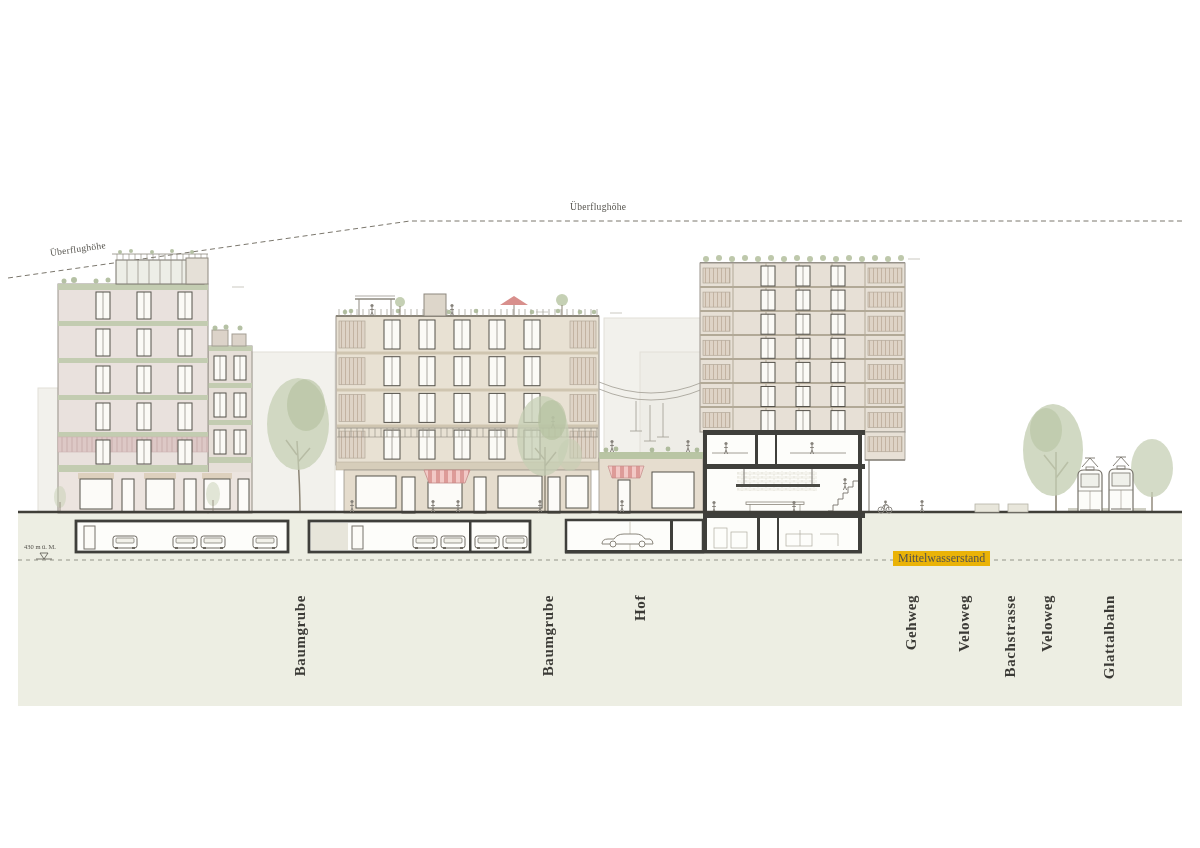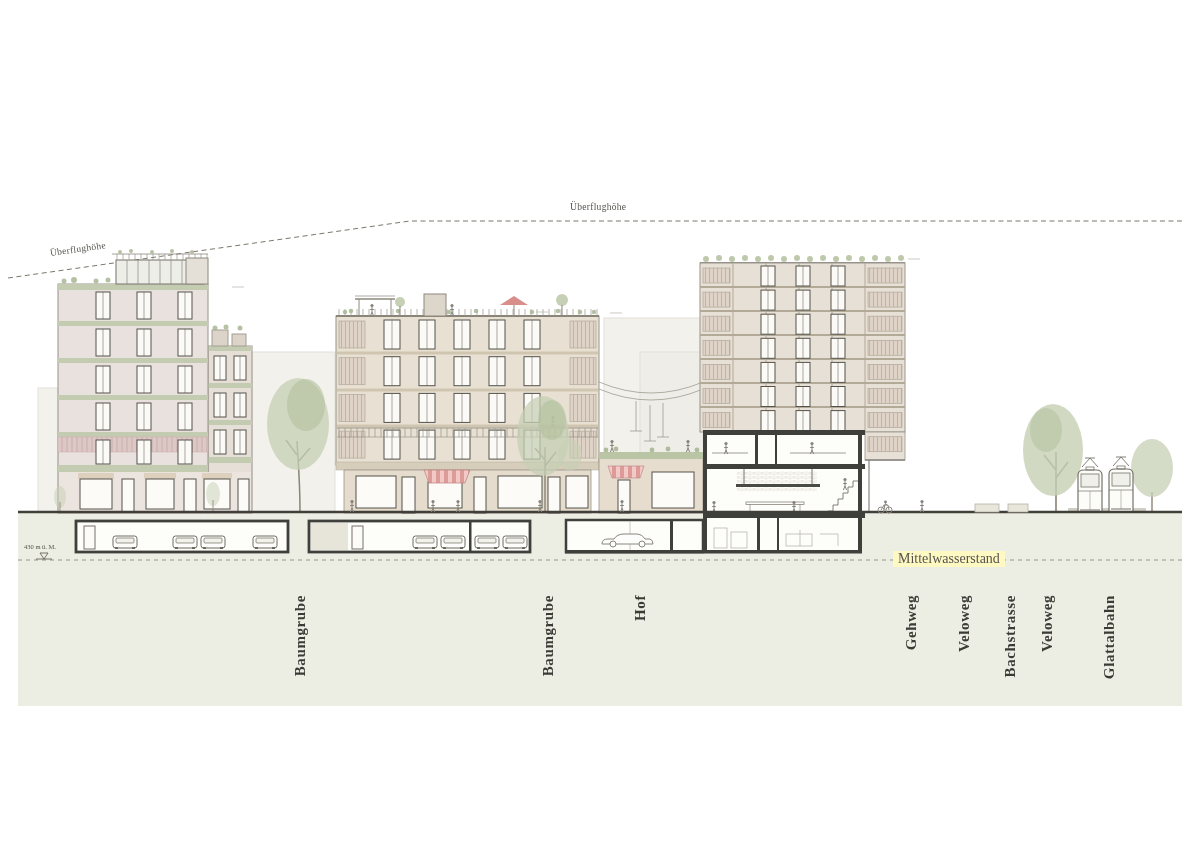"Mittelwasserstand" .water-label { background: #fef9c3 -> #eab308; font-size: 14px -> 12px }
